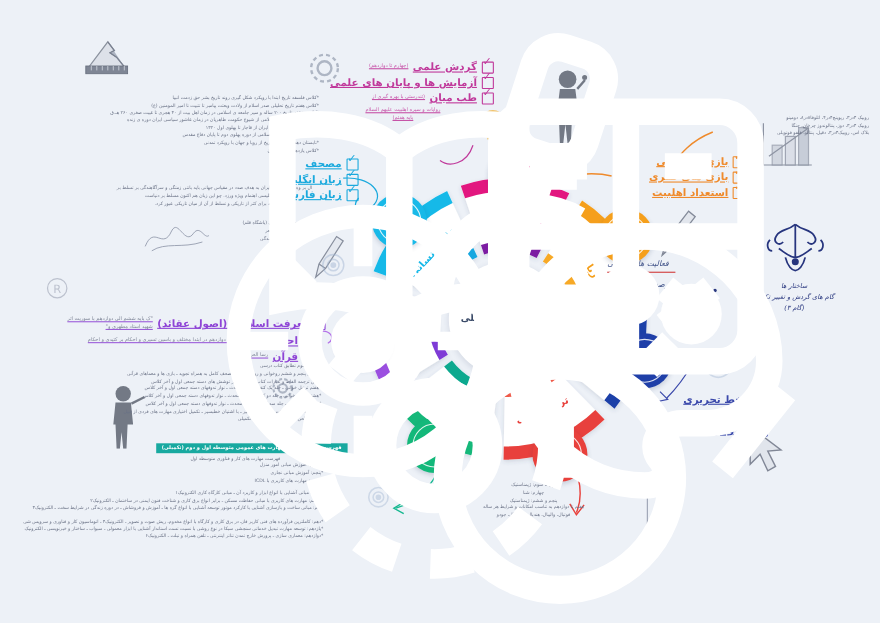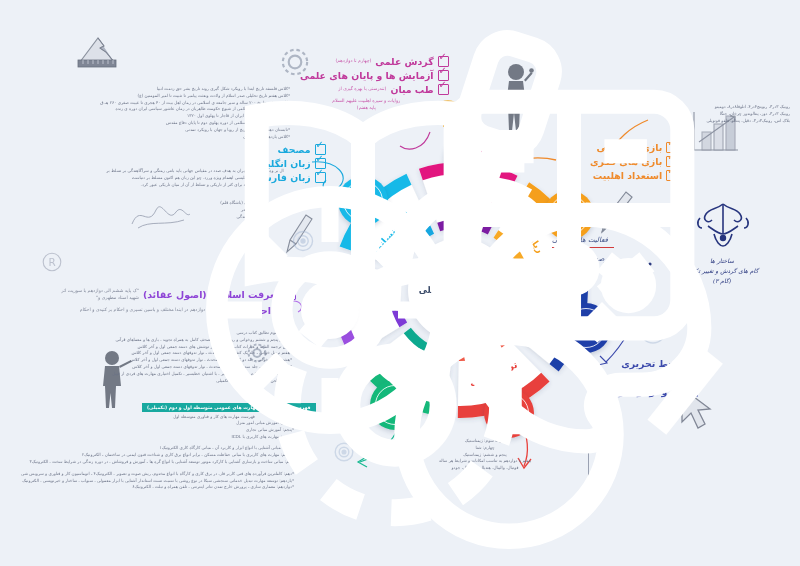"گردش علمی" .clist { text-decoration: none -> underline }
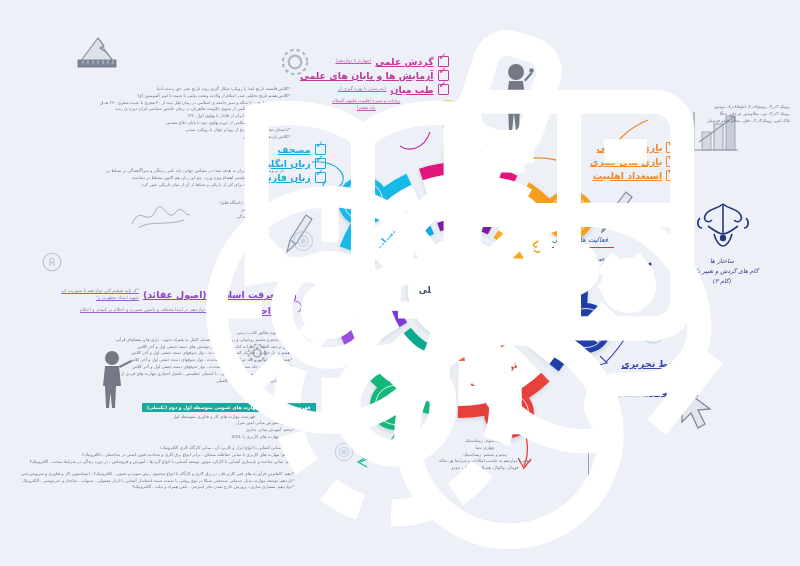"قرآن" div.row { html: none -> <div> <span></span> <span>قرآن</span> <span>رسا العراج و تغلب</span> </div> }
